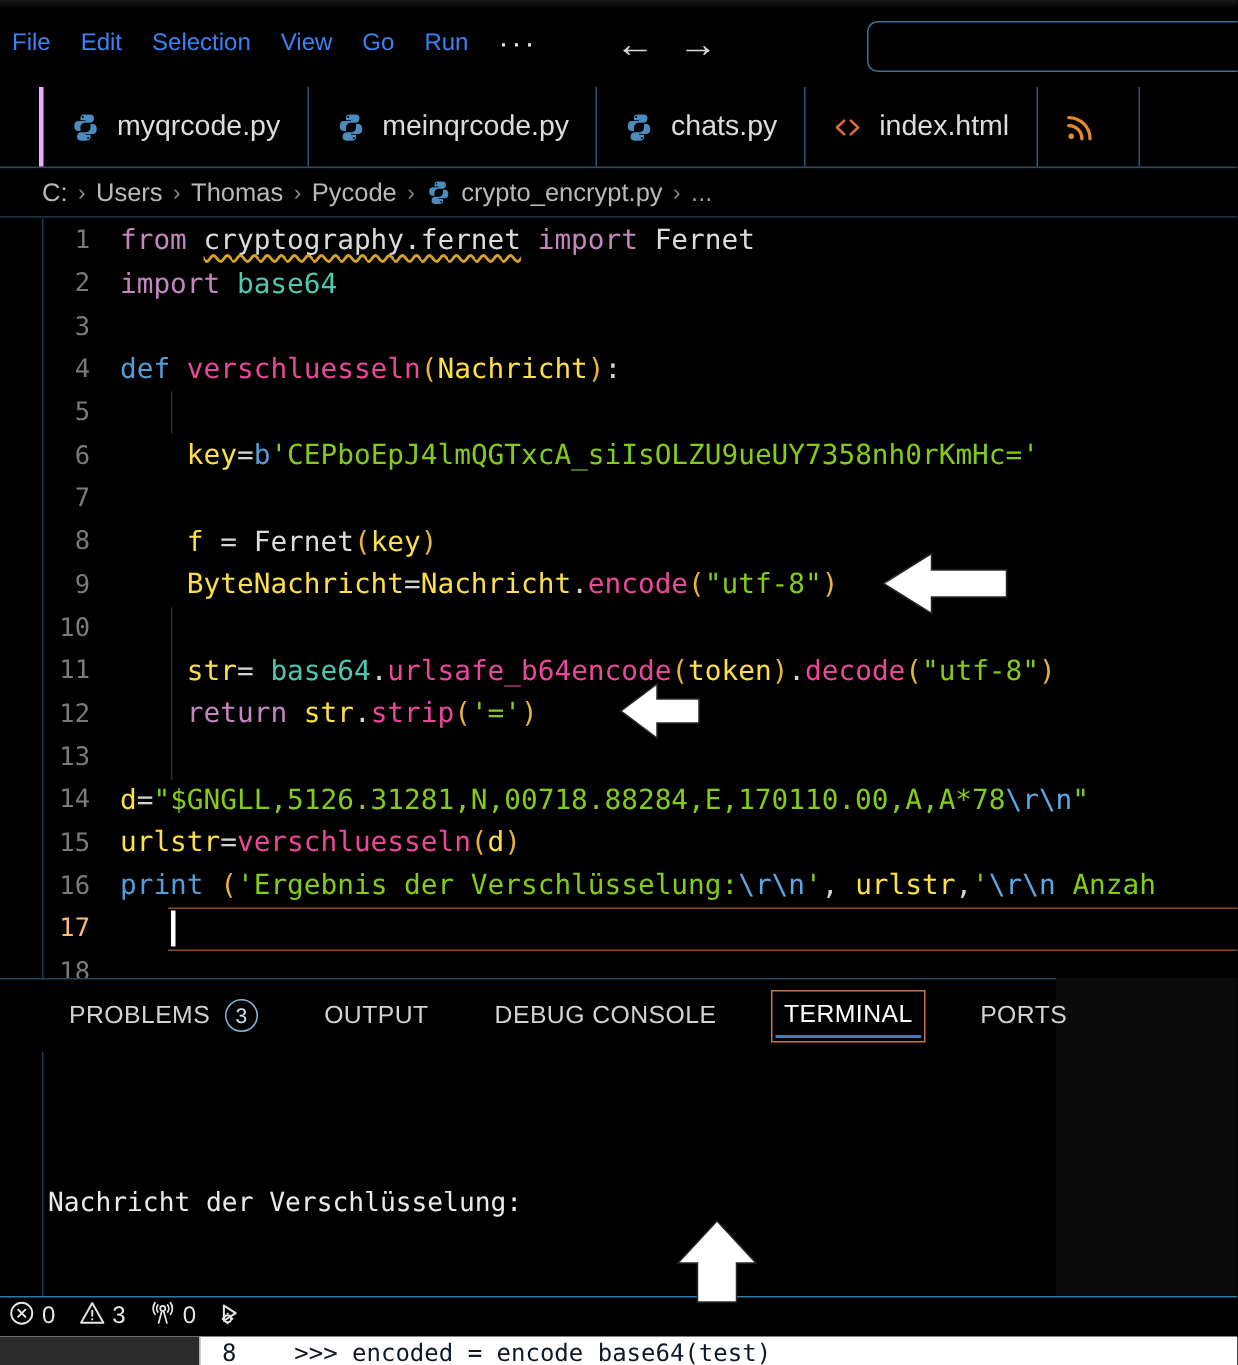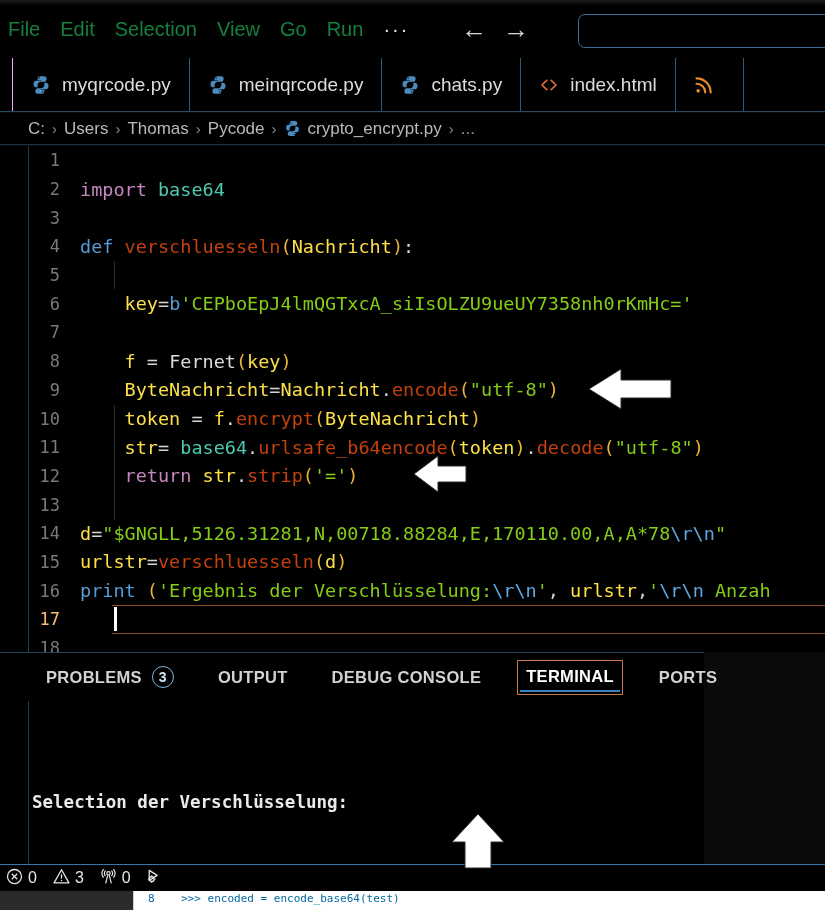"File" .menu-item { color: #15803d -> #3b82f6; font-size: 20px -> 16px }
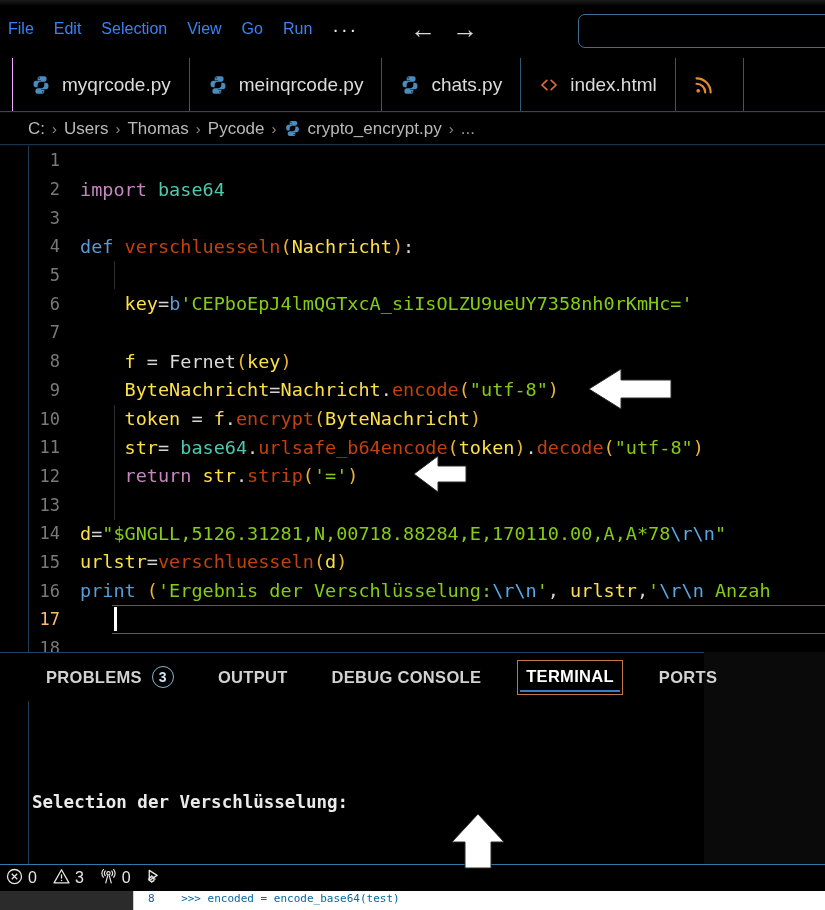"myqrcode.py" .tab:first-child { border-left: 1px solid #f0abfc -> 3px solid #f0abfc; margin-left: 12px -> 26px }
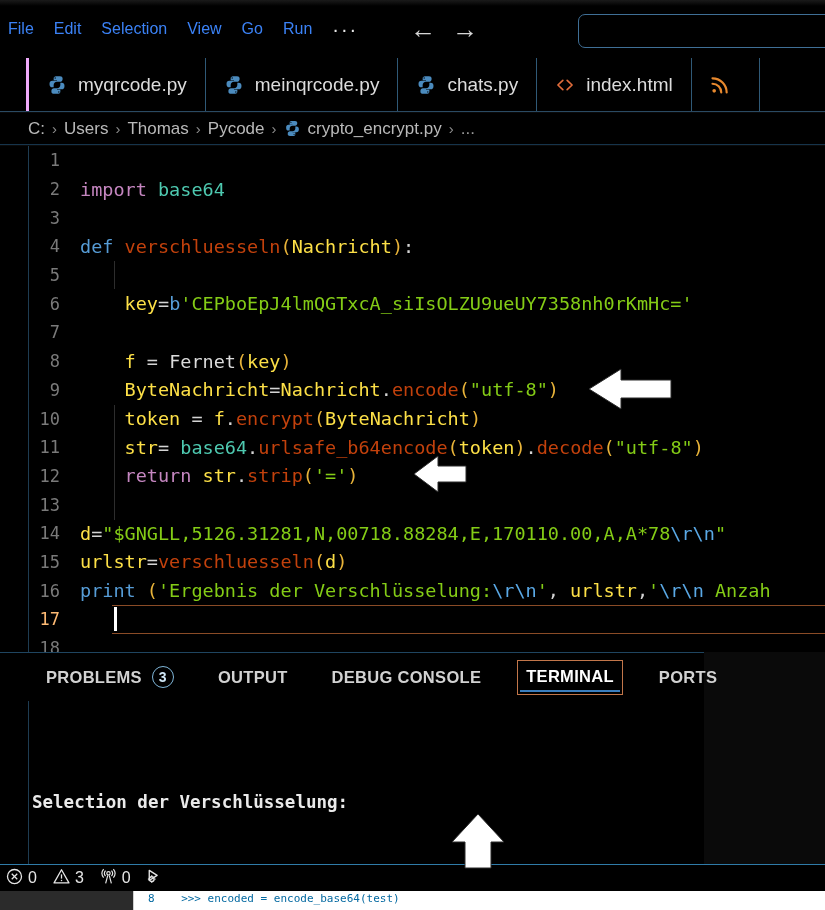"from cryptography.fernet import Fernet" span.code-text { html: none -> <span><span>from</span> <span>cryptography.fernet</span> <span>import</span> <span>Fernet</span></span> }
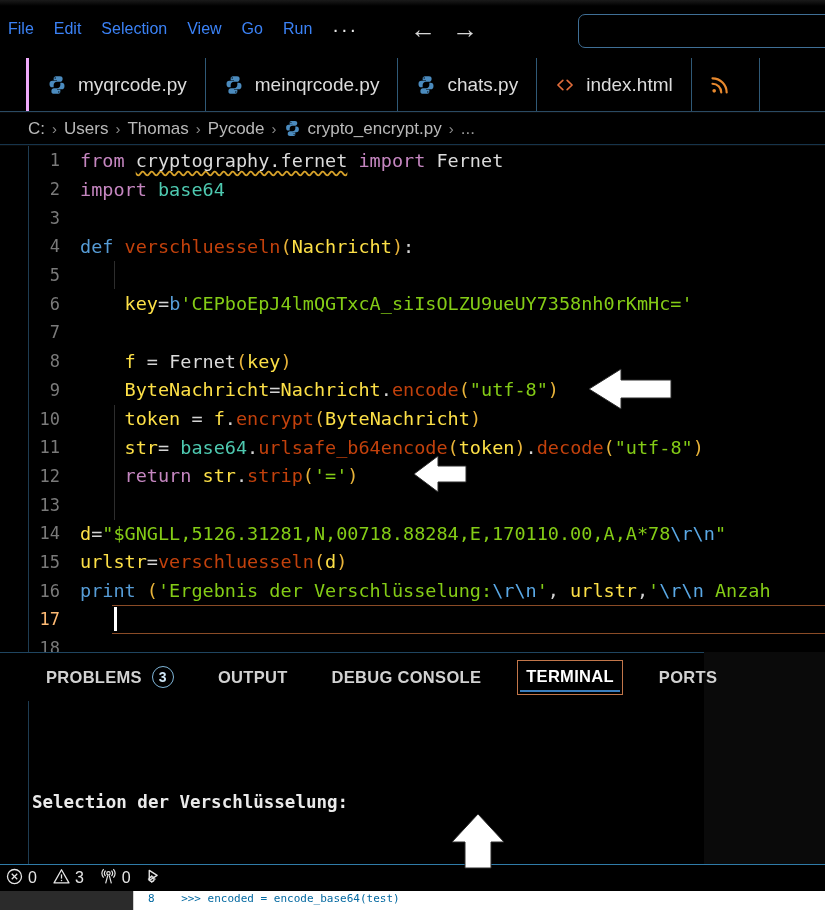"verschluesseln" .t-fn { color: #c2410c -> #ec4899 }
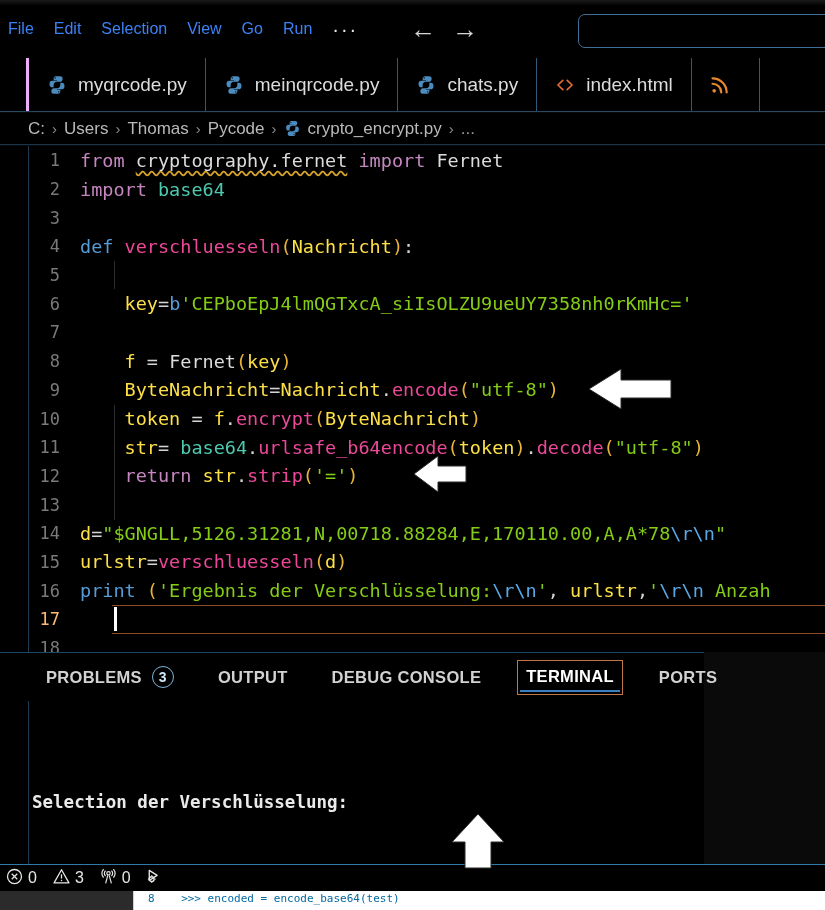"token = f.encrypt(ByteNachricht)" span.code-text { html: <span> <span>token</span> <span>=</span> <span>f</span><span>.</span><span>encrypt</span><span>(</span><span>ByteNachricht</span><span>)</span></span> -> none }
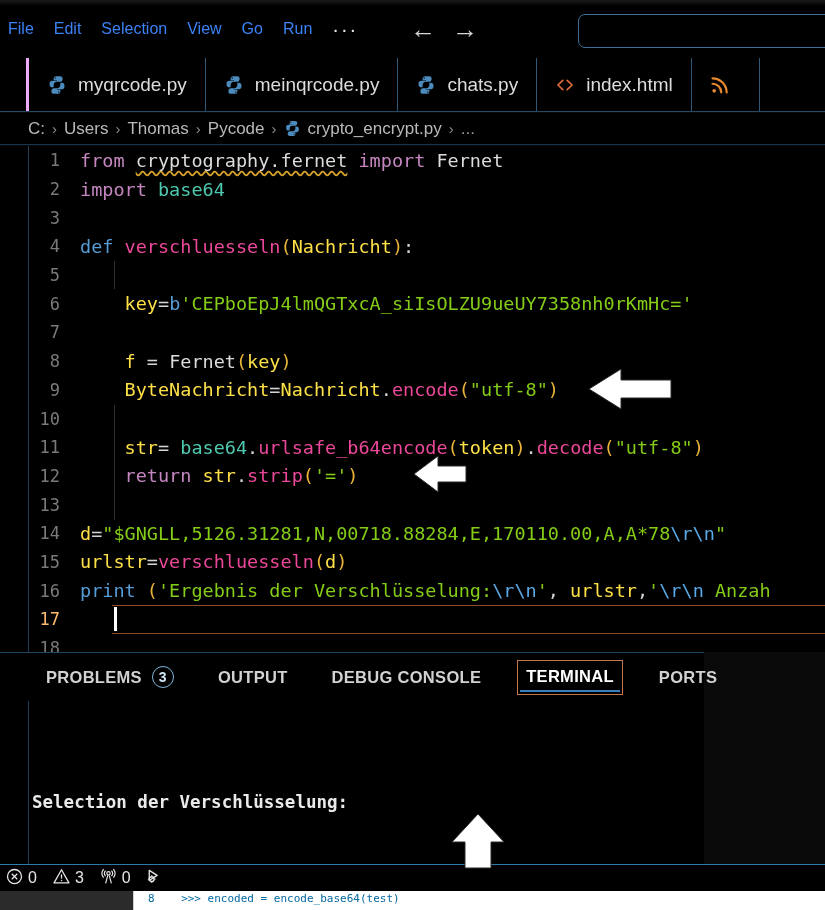"PROBLEMS" .panel { font-weight: bold -> none }
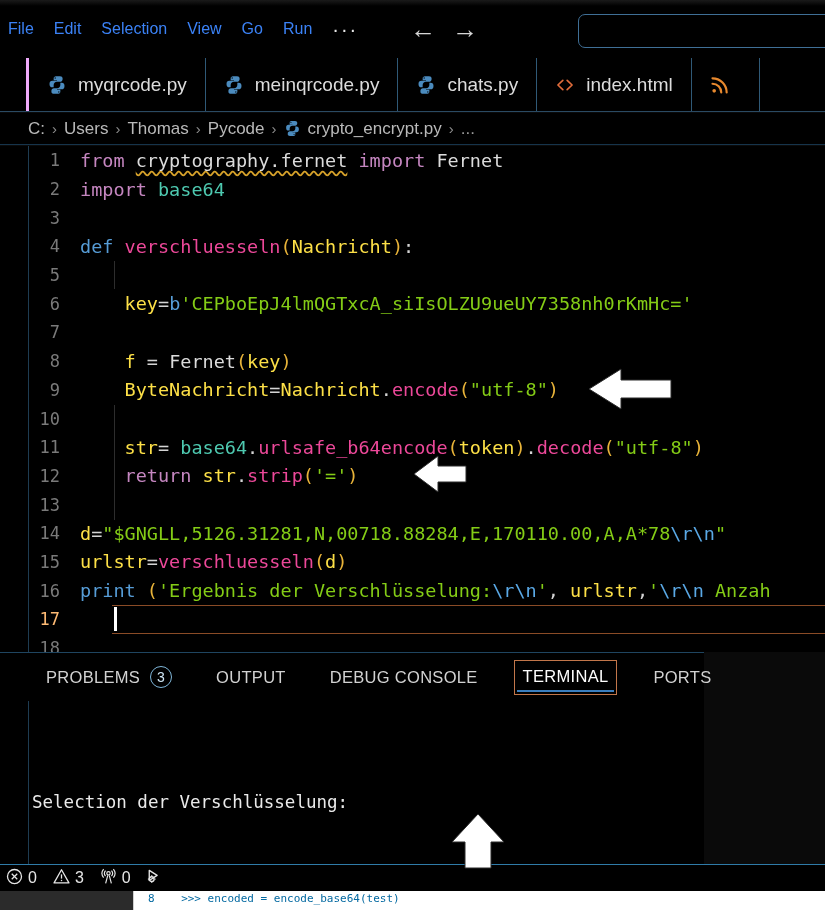"Selection der Verschlüsselung:" div.term-line { text: Selection -> Nachricht }
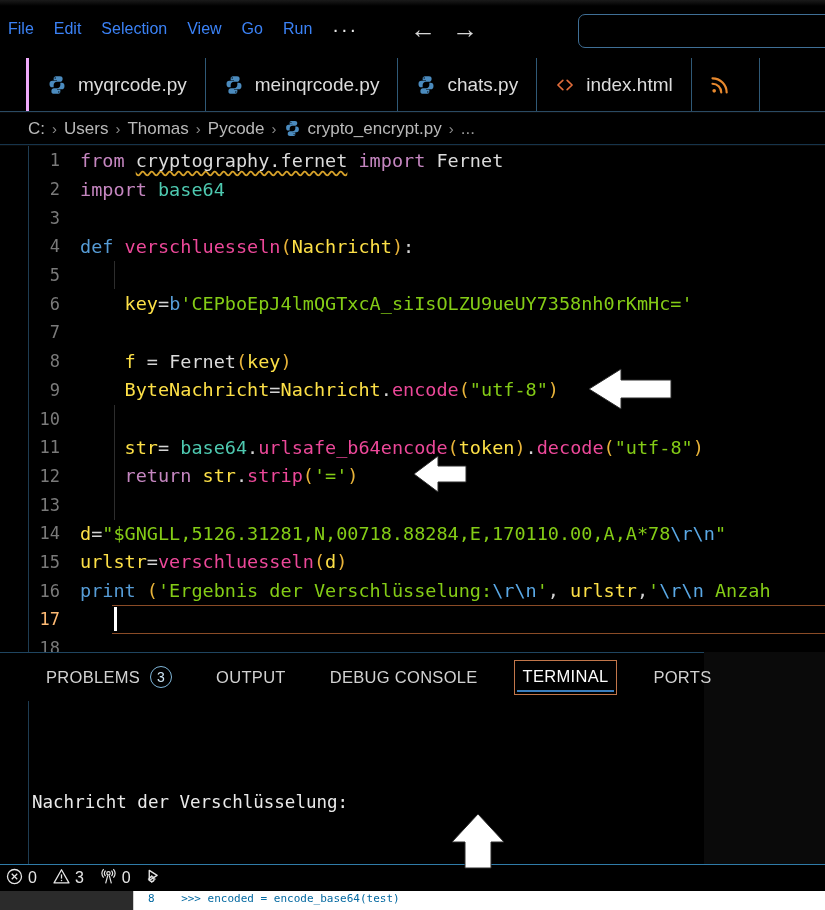"8 >>> encoded = encode_base64(test)" .bgwin-text { color: #0369a1 -> #0f172a; font-size: 11px -> 16px }
